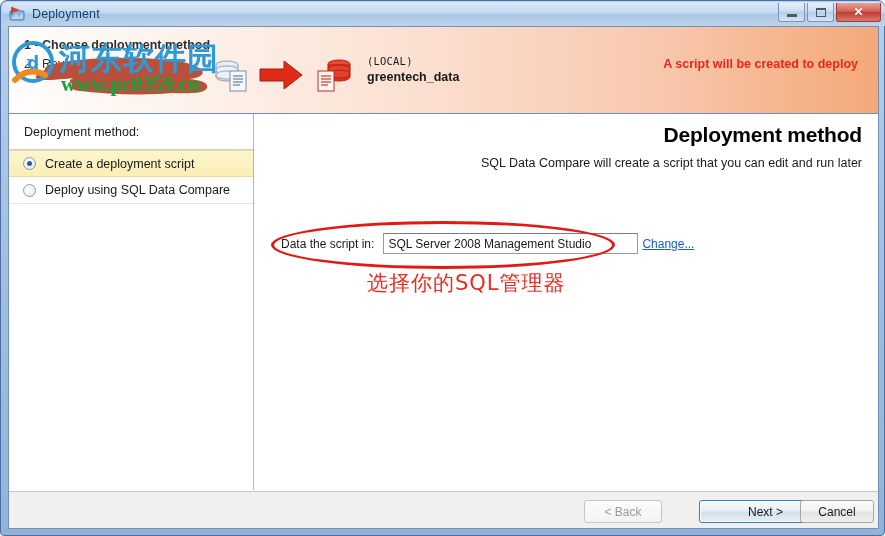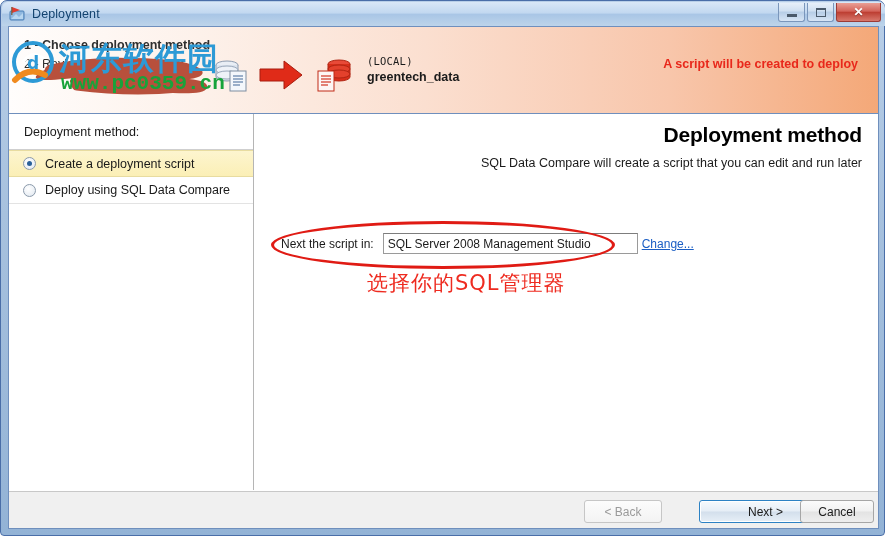"www.pc0359.cn" #wm-url { font-family: Liberation Mono, monospace -> Liberation Serif, serif }
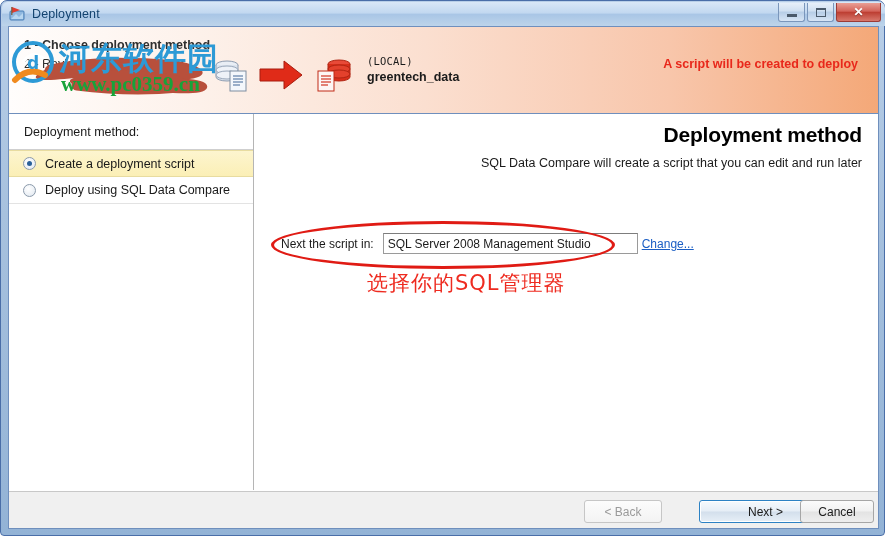"Next the script in:" span { text: Next -> Data }
